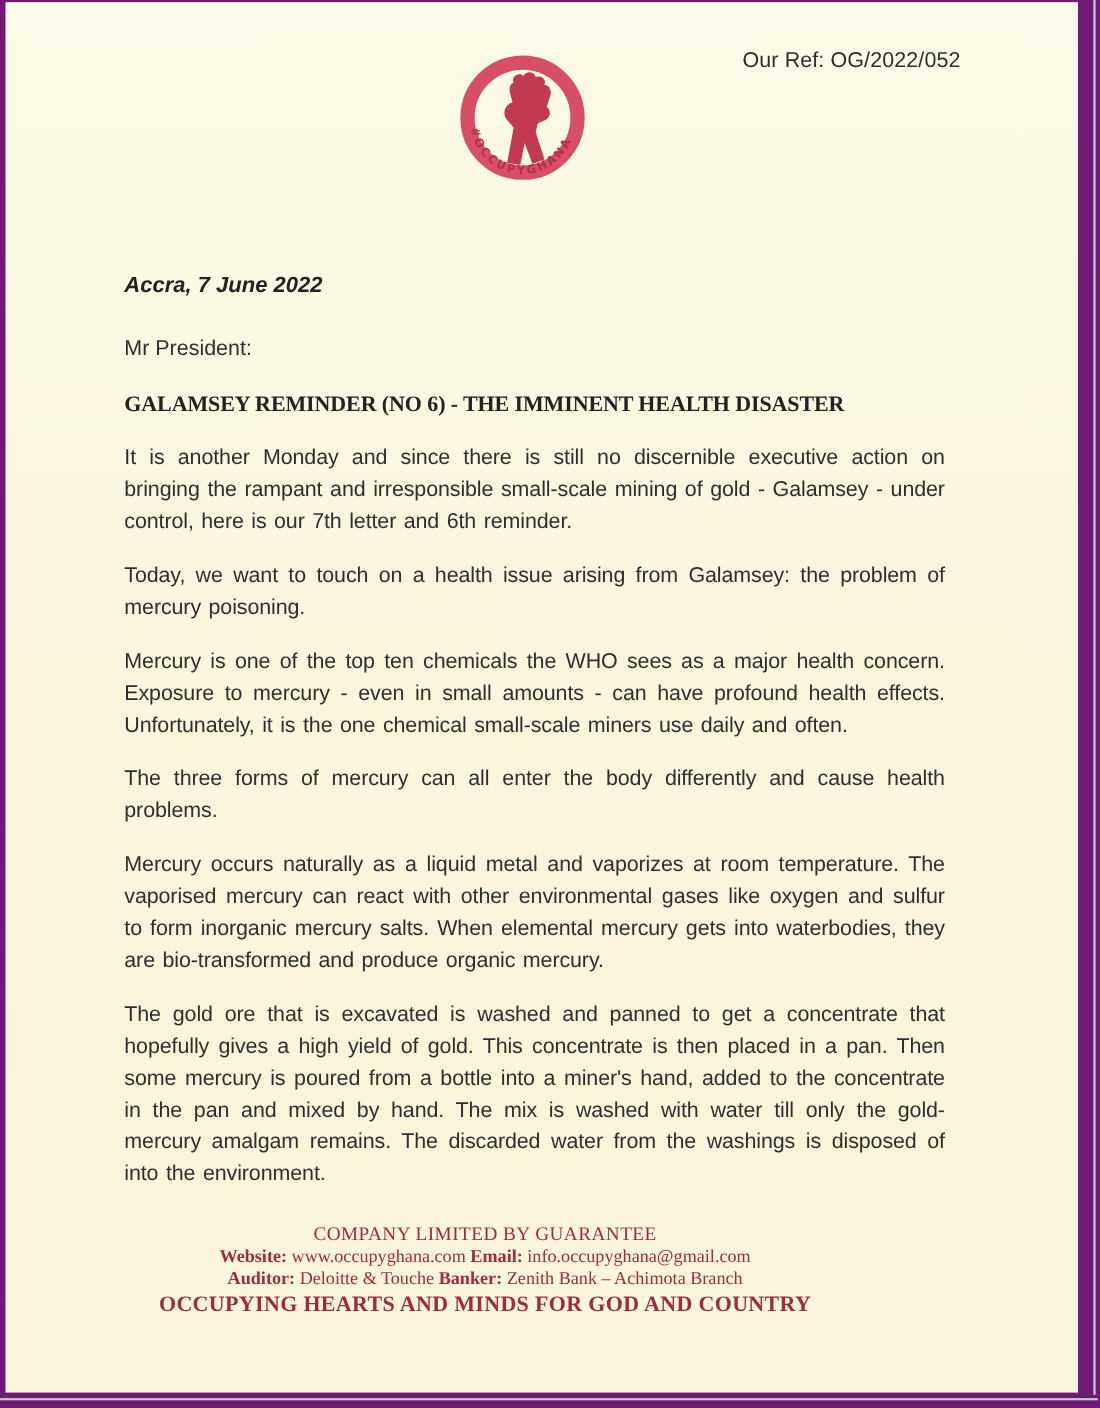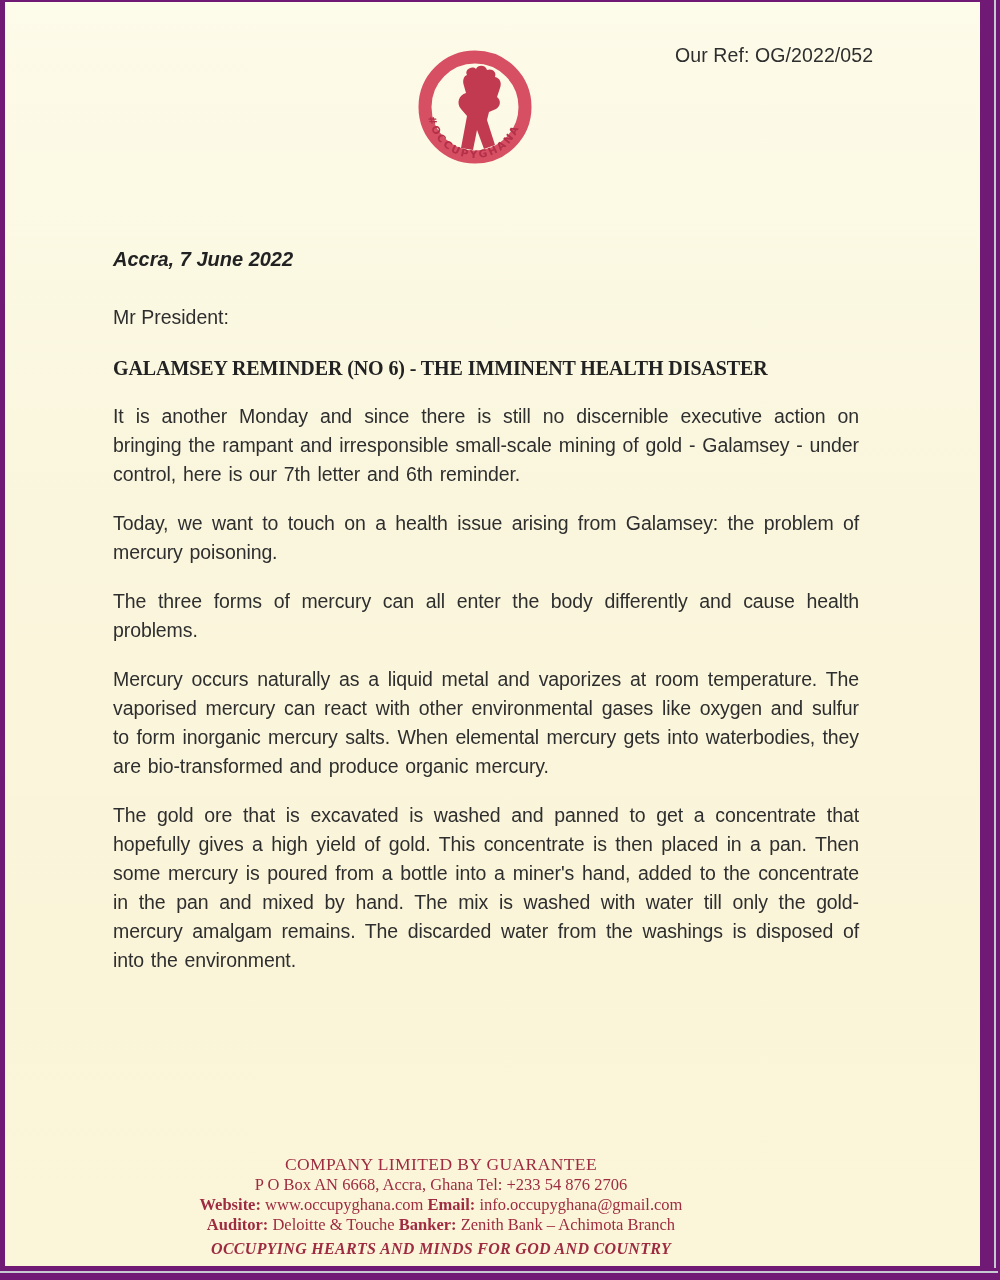"Mercury is one of the" p.para { html: none -> <p>Mercury is one of the top ten chemicals the WHO sees as a major health concern. Exposure to mercury - even in small amounts - can have profound health effects. Unfortunately, it is the one chemical small-scale miners use daily and often.</p> }
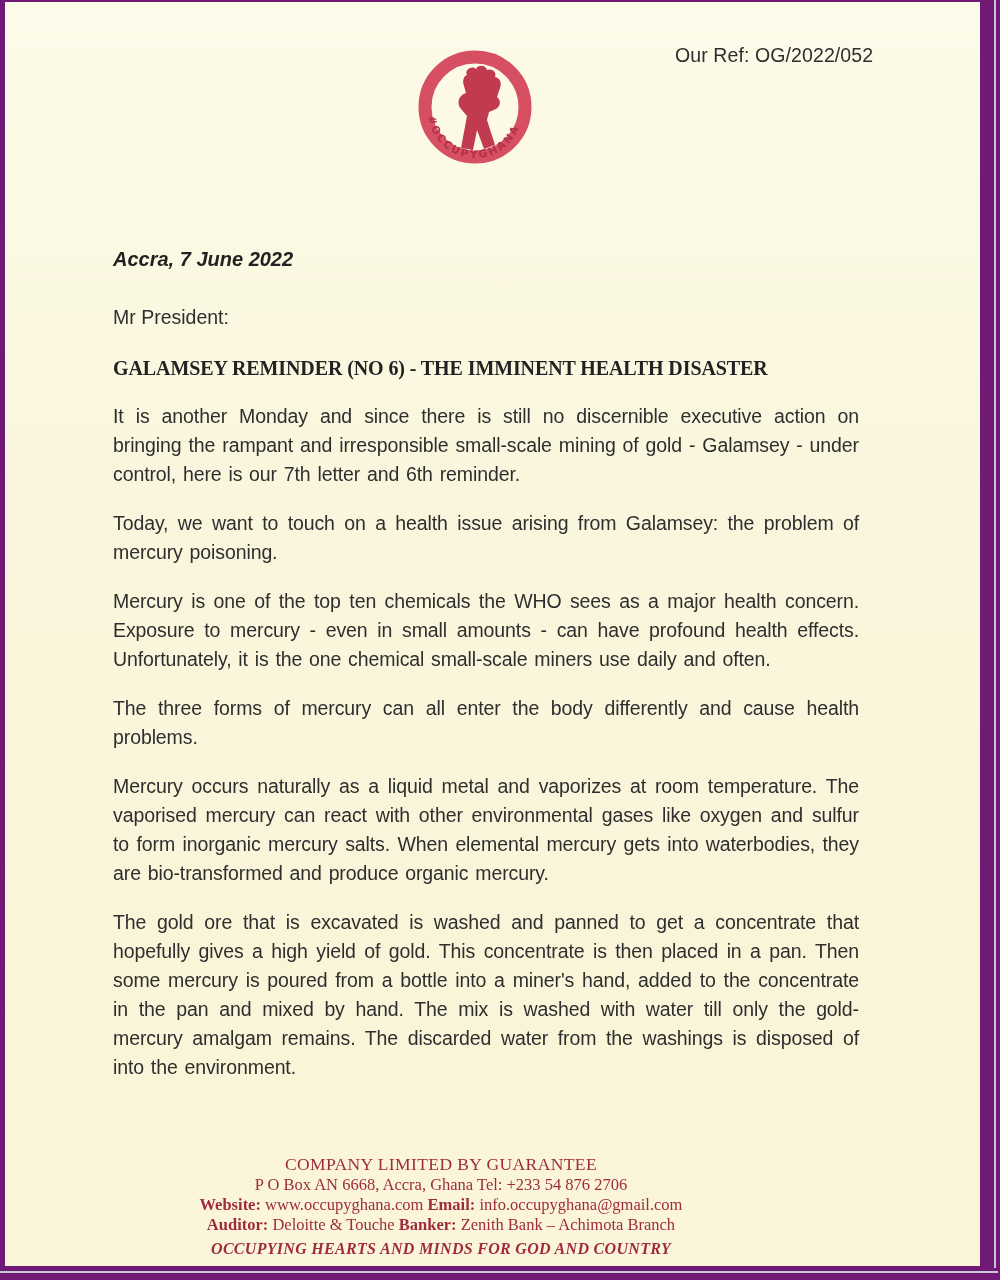"COMPANY LIMITED BY GUARANTEE" .footer { margin-top: 43px -> none }
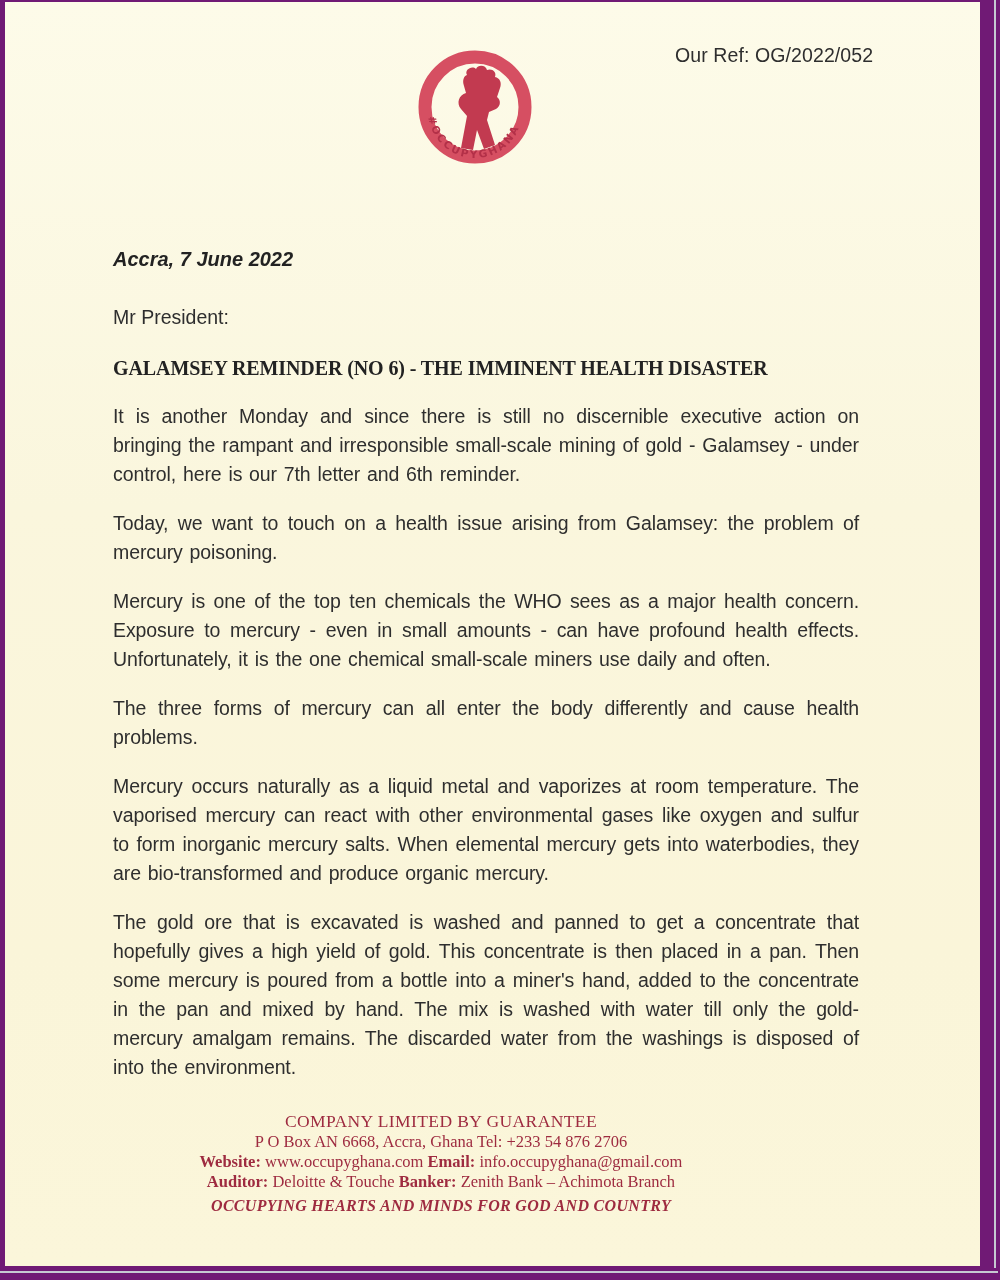"P O Box AN 6668," div.f-line { html: <div>P O Box AN 6668, Accra, Ghana Tel: +233 54 876 2706</div> -> none }
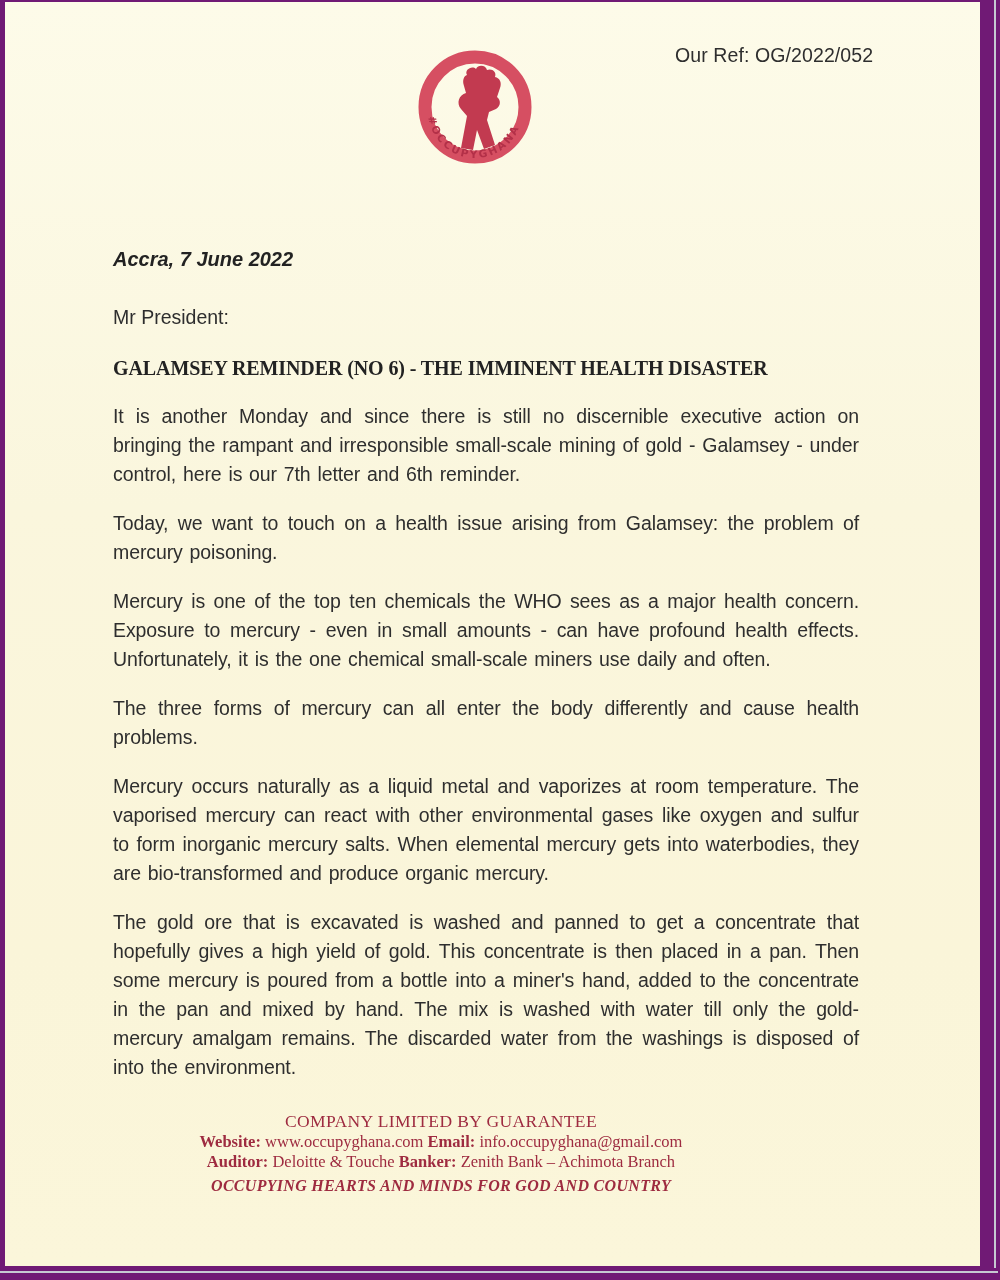"OCCUPYING HEARTS AND MINDS FOR" .footer .motto { font-size: 16px -> 20px; font-style: italic -> none }
